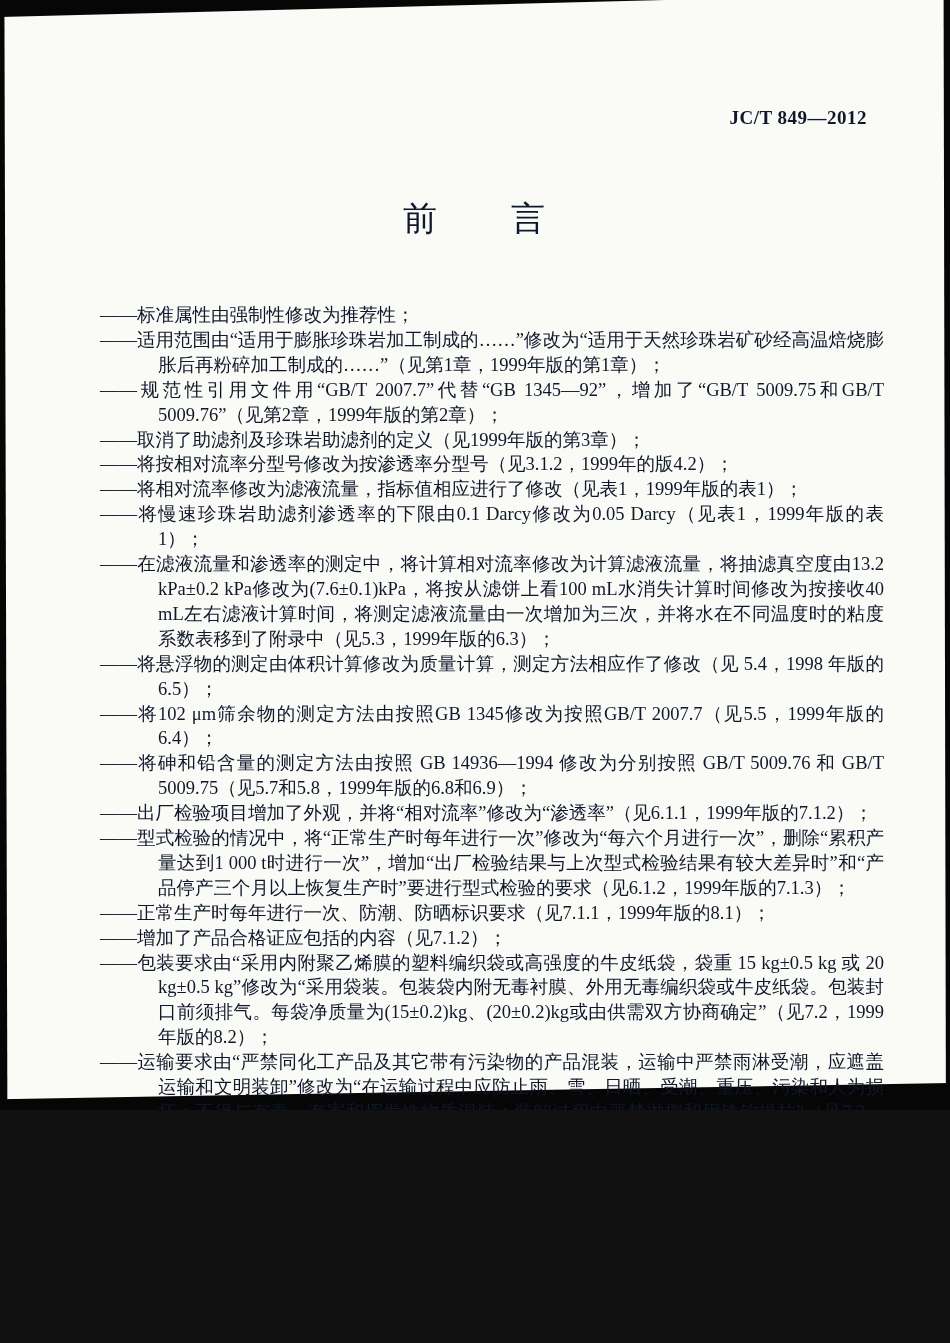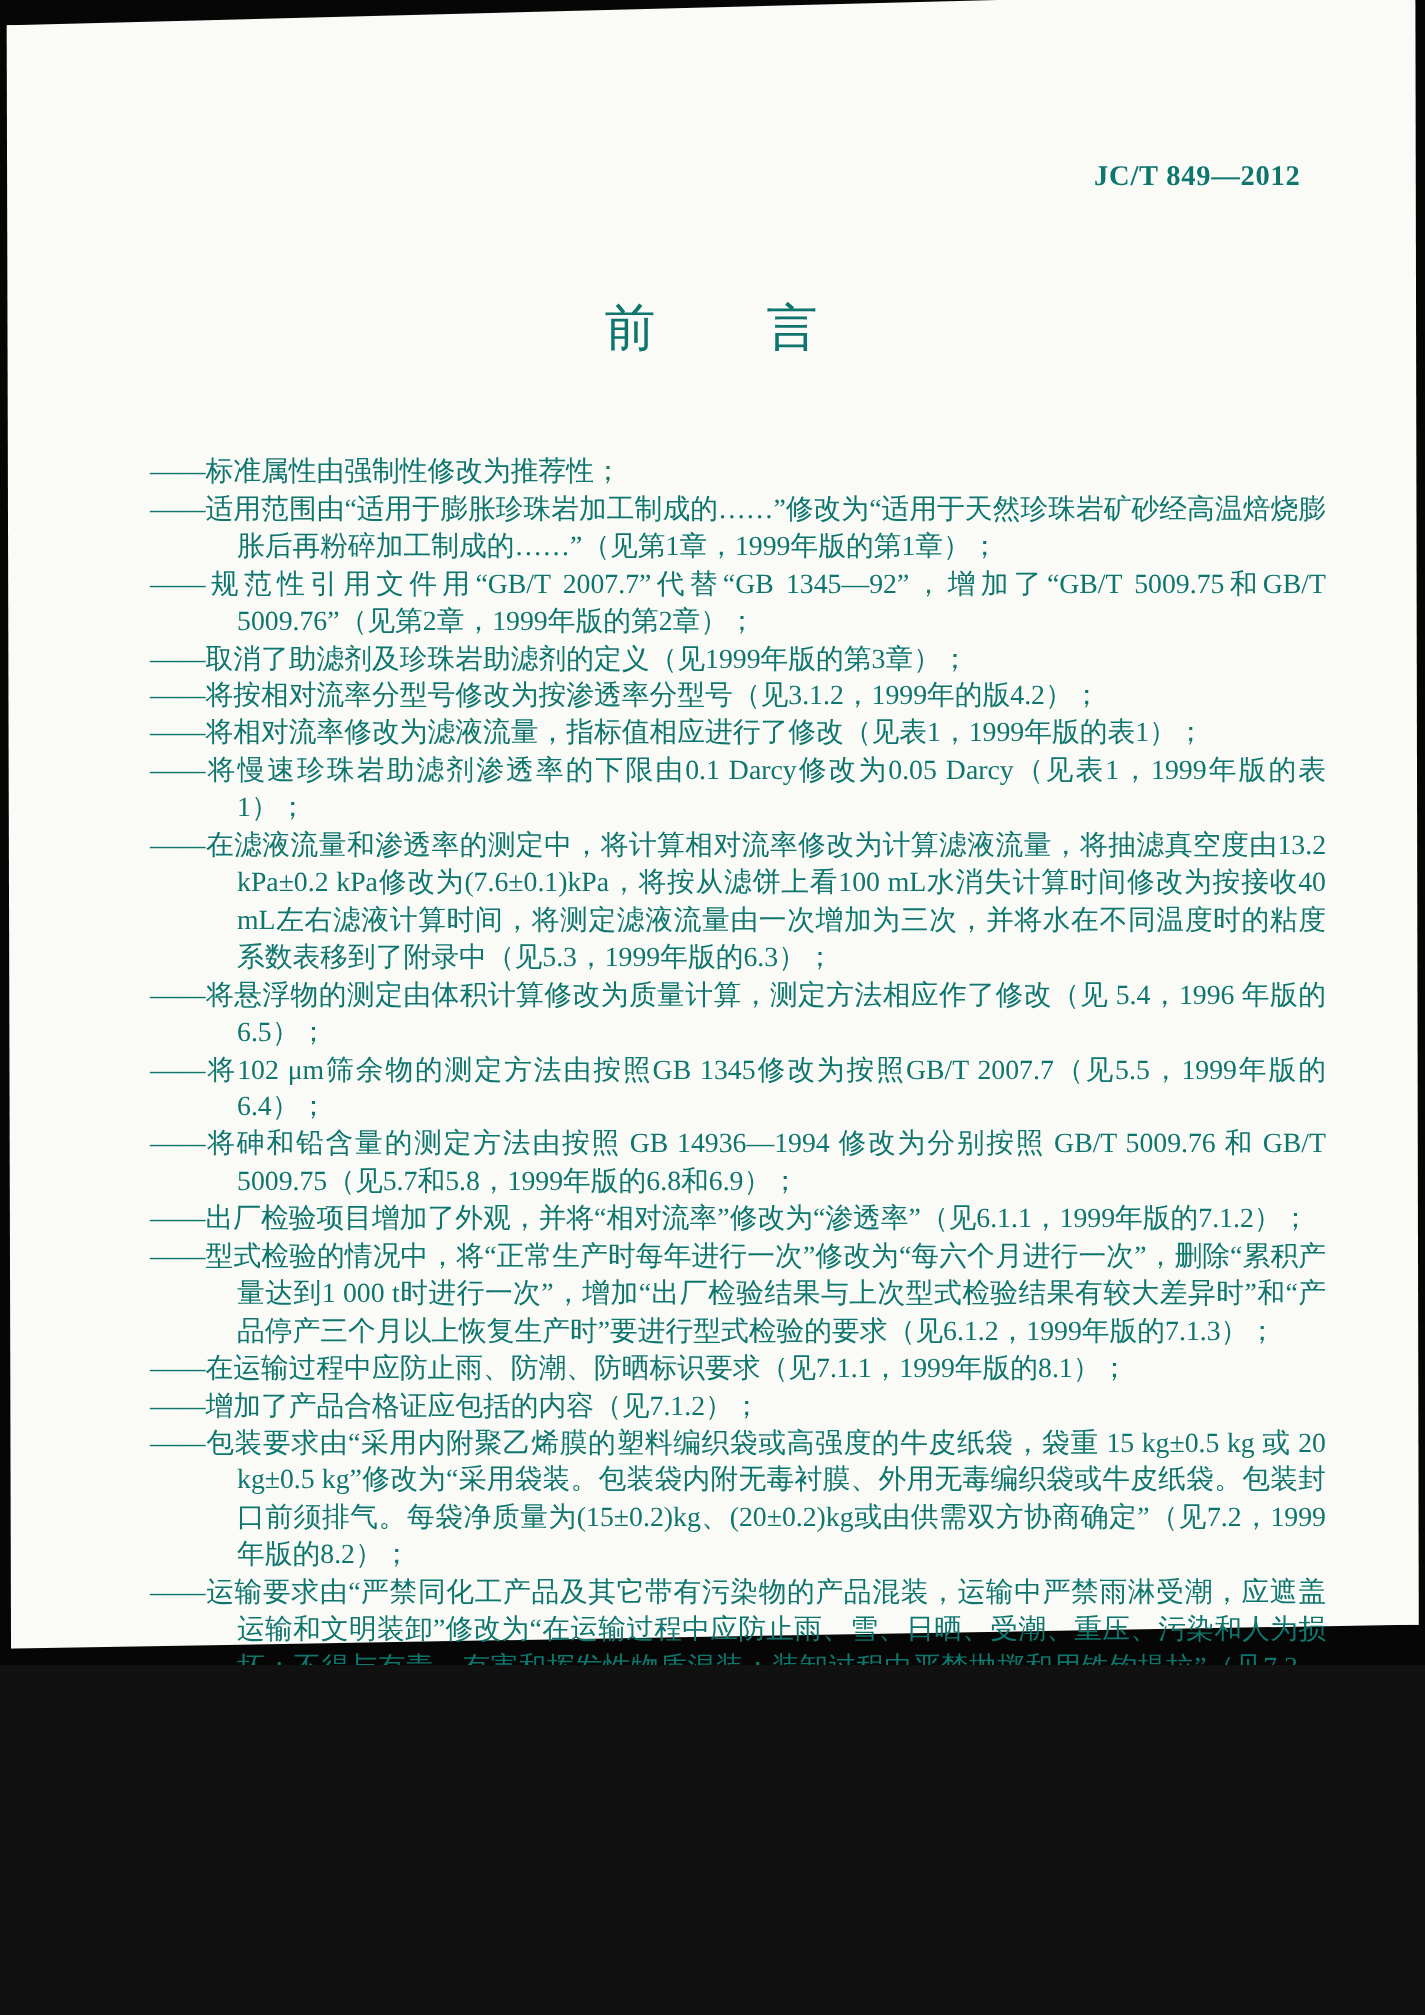"JC/T 849—2012" .scan { color: #0f766e -> #0f172a }
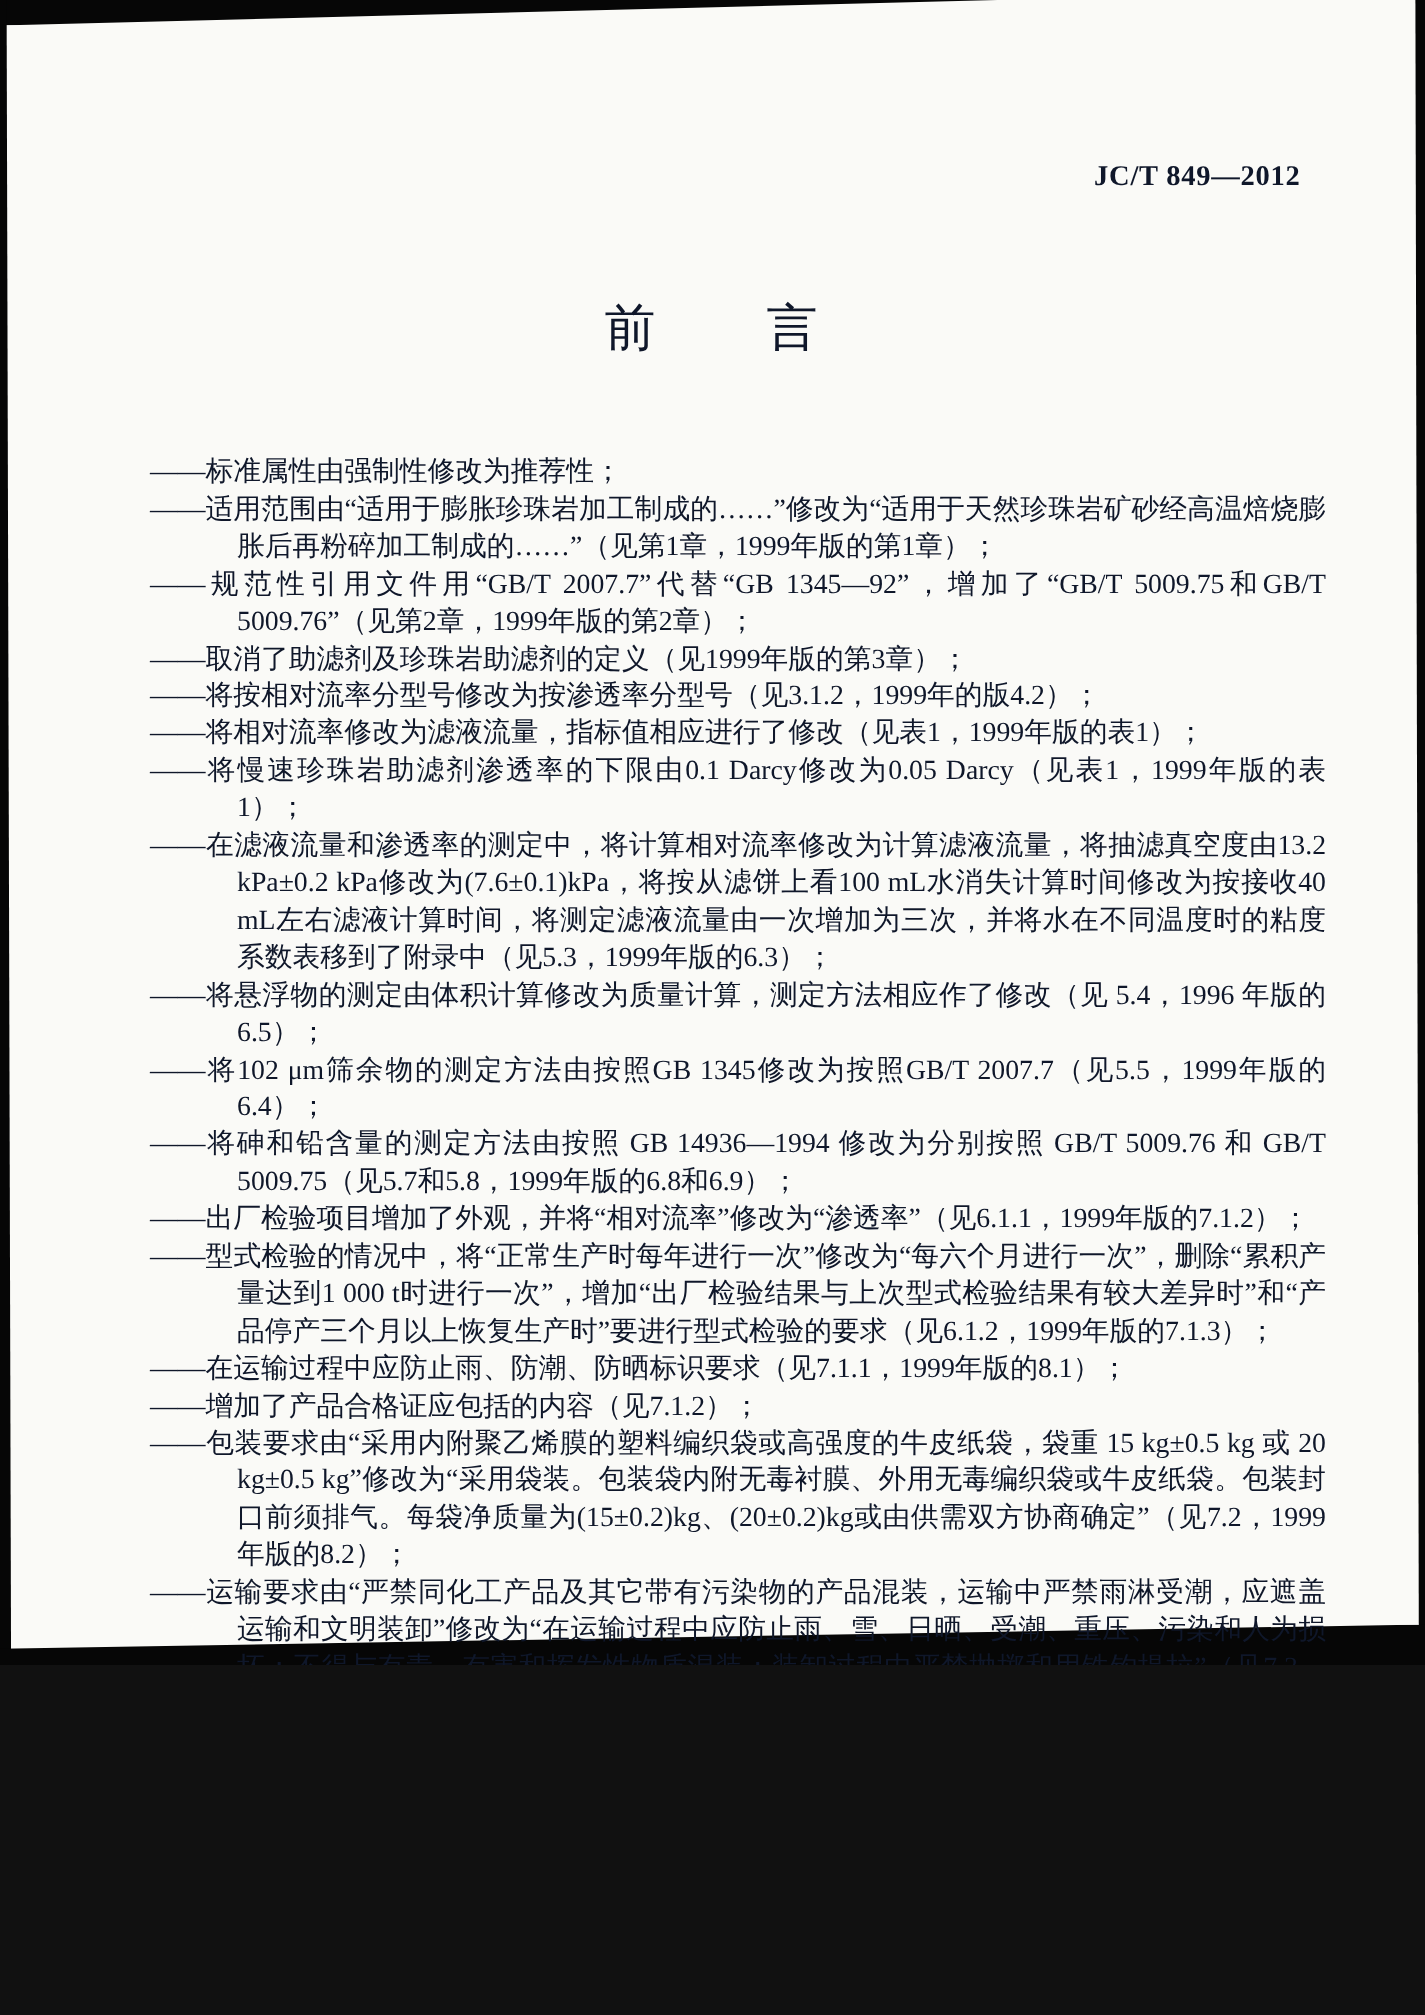"——将悬浮物的测定由体积计算修改为质量计算，测定方法相应作了修改（见" p.item { text: 1996 -> 1998 }
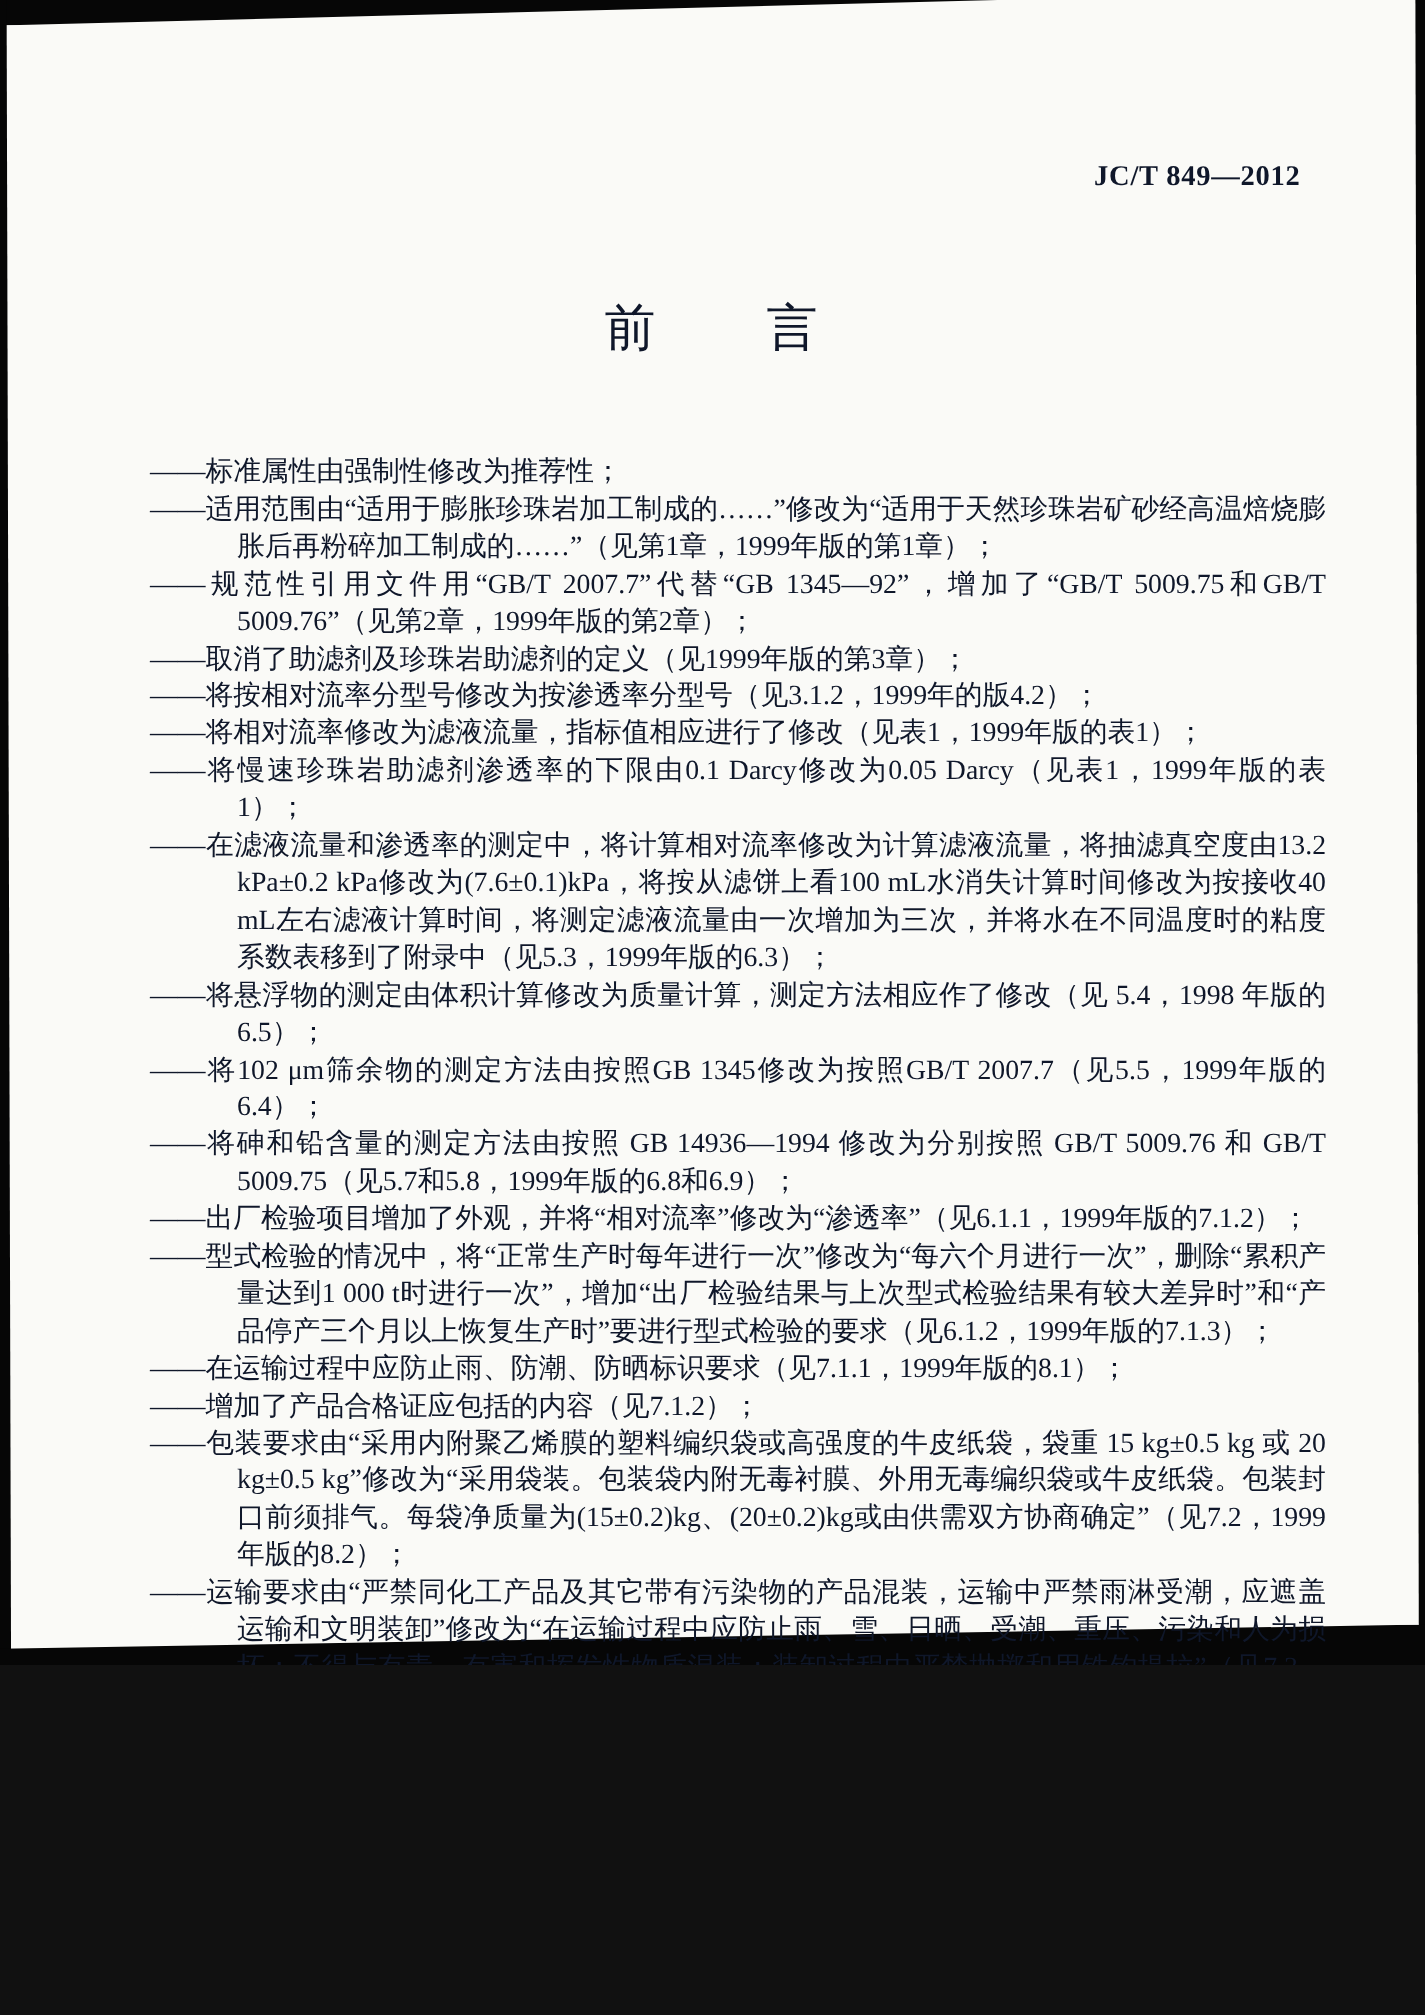"——在运输过程中应防止雨、防潮、防晒标识要求（见7.1.1，1999年版的8.1" p.item { text: 在运输过程中应防止雨 -> 正常生产时每年进行一次 }
